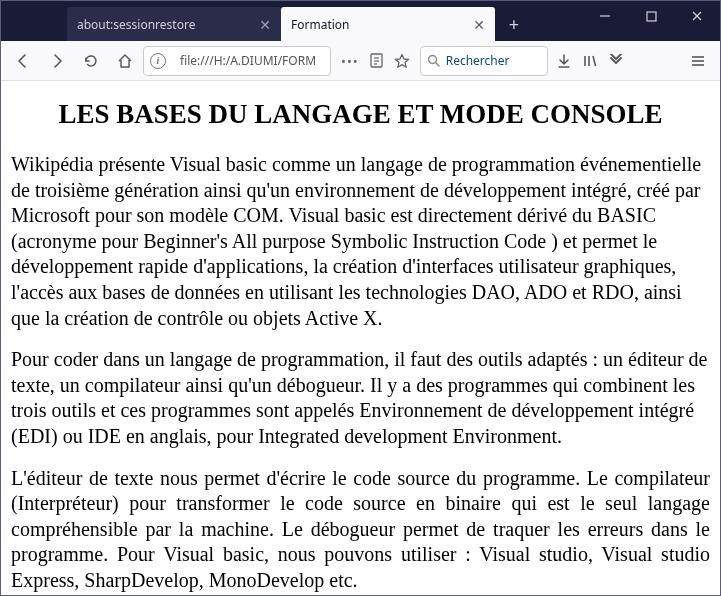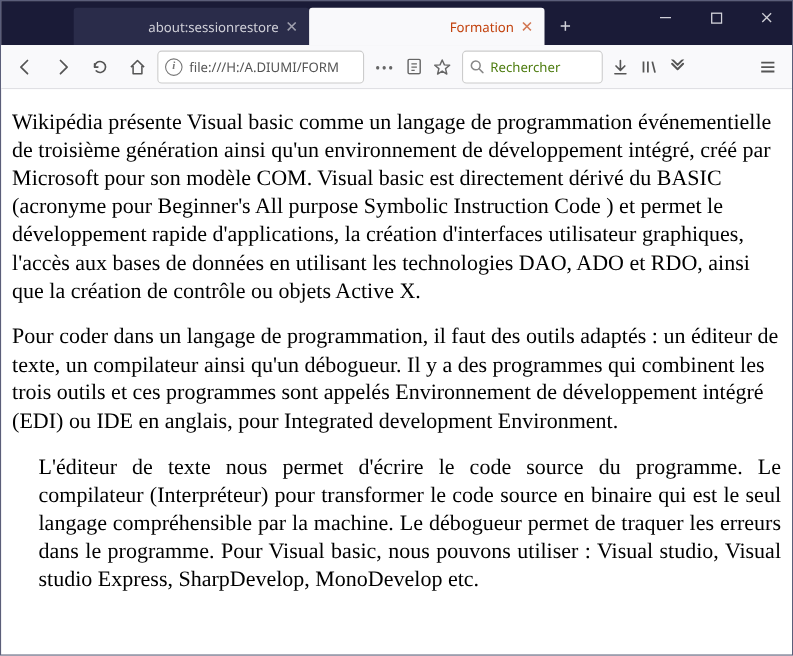"about:sessionrestore" .tabs { text-align: right -> none }
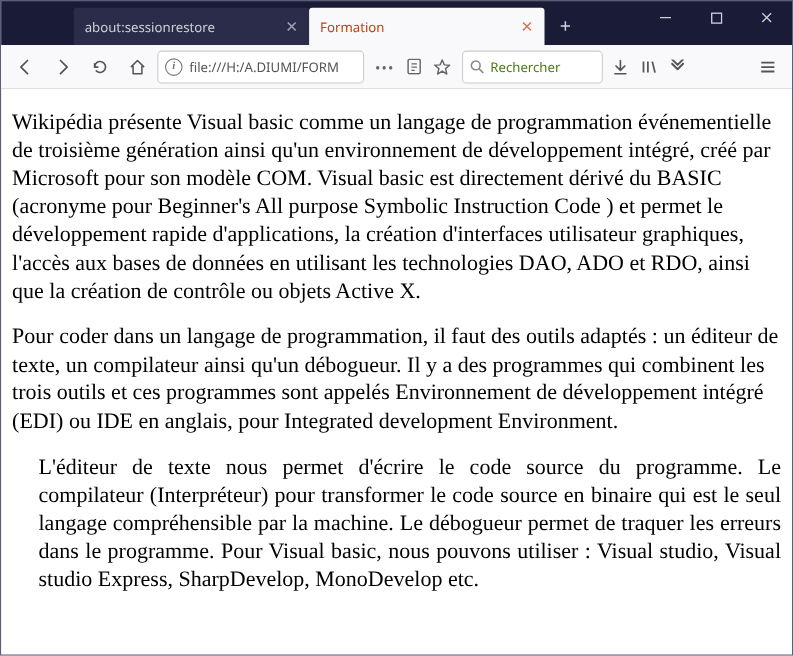"Formation" .tab.active { color: #c2410c -> #0f172a }
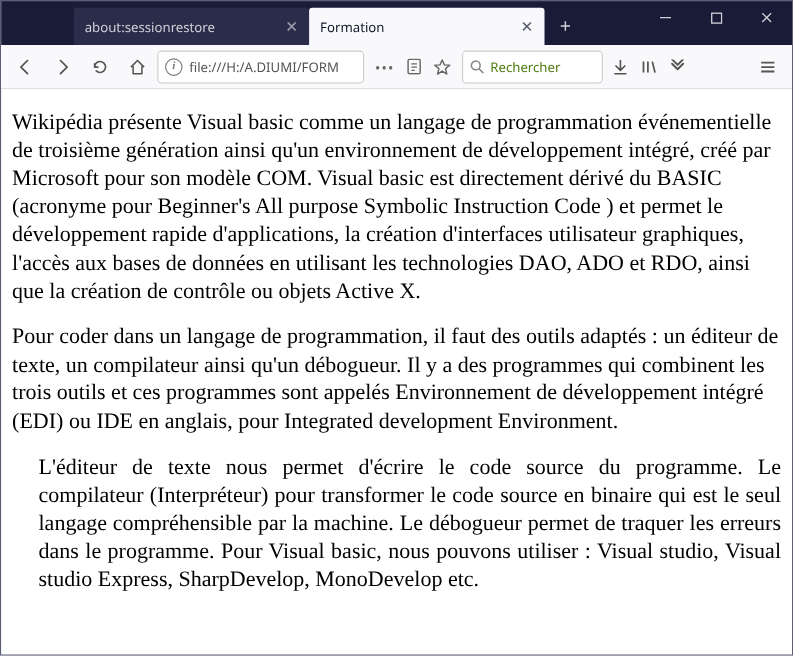"file:///H:/A.DIUMI/FORM" .url-text { text-align: none -> center }
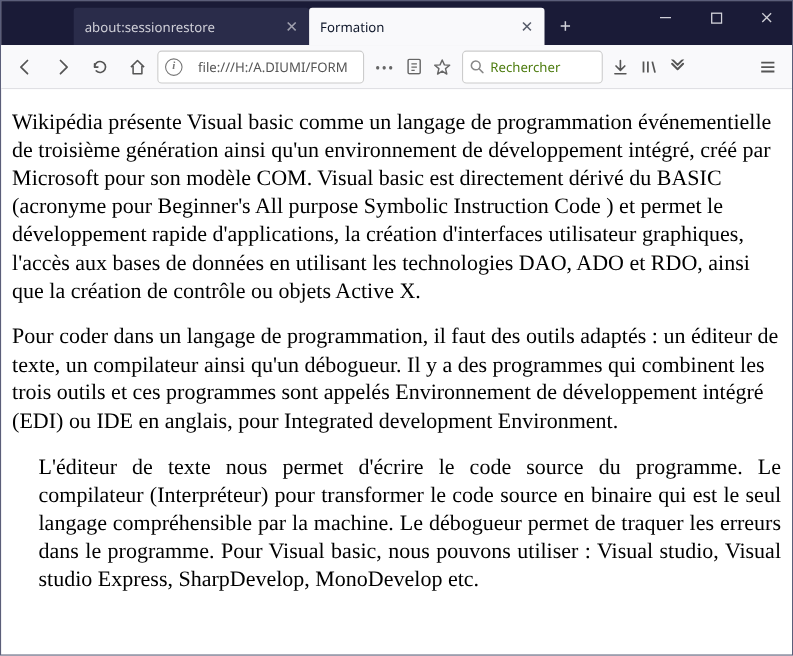"Rechercher" .searchbar { color: #4d7c0f -> #0c4a6e }
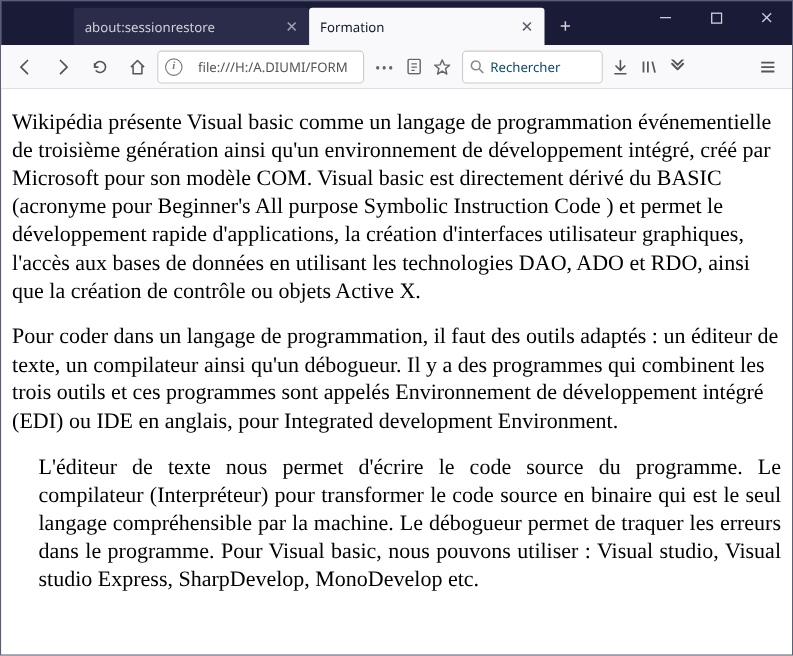"LES BASES DU LANGAGE ET" h1 { html: none -> <h1>LES BASES DU LANGAGE ET MODE CONSOLE</h1> }
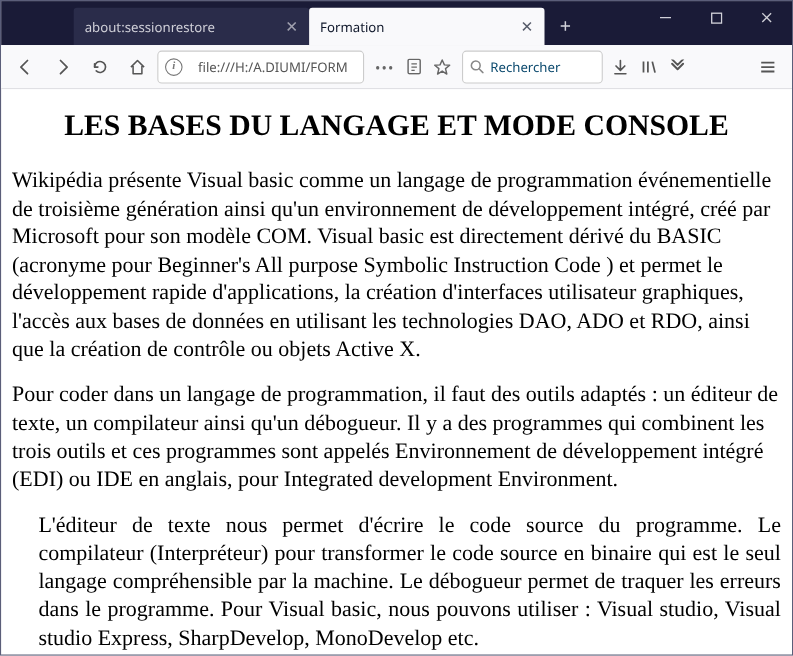"L'éditeur de texte nous permet" .p3 { margin-left: 24px -> none }
